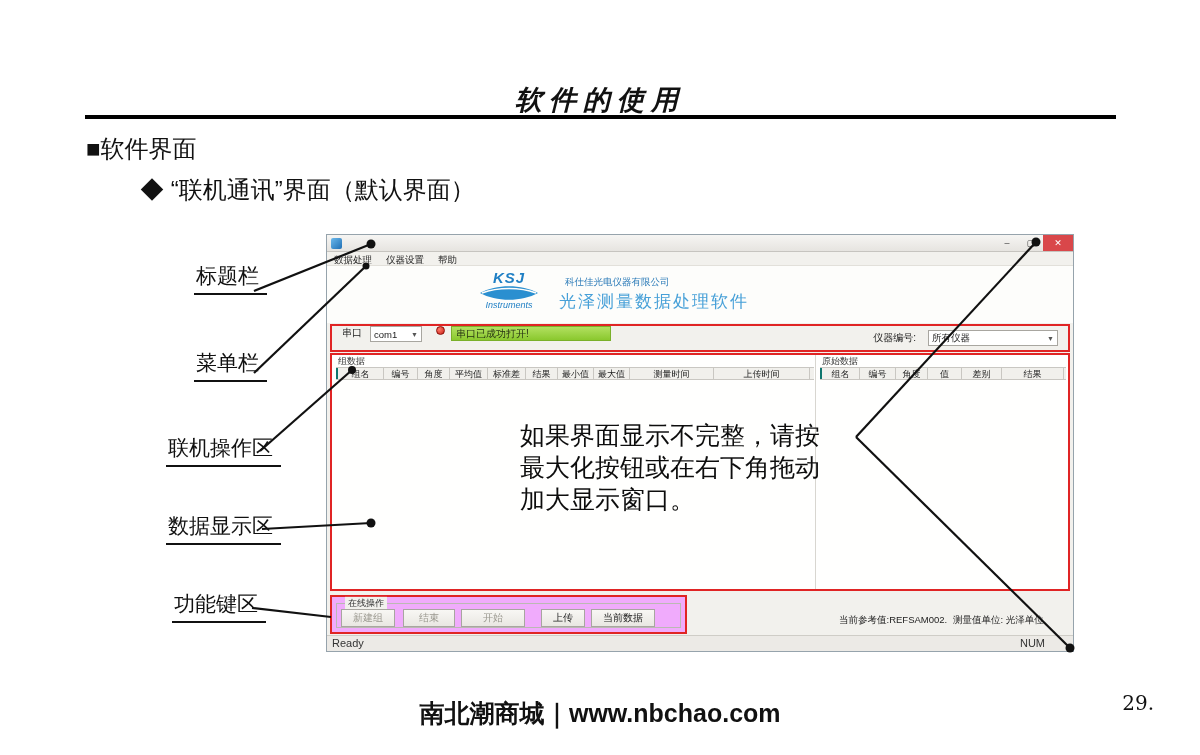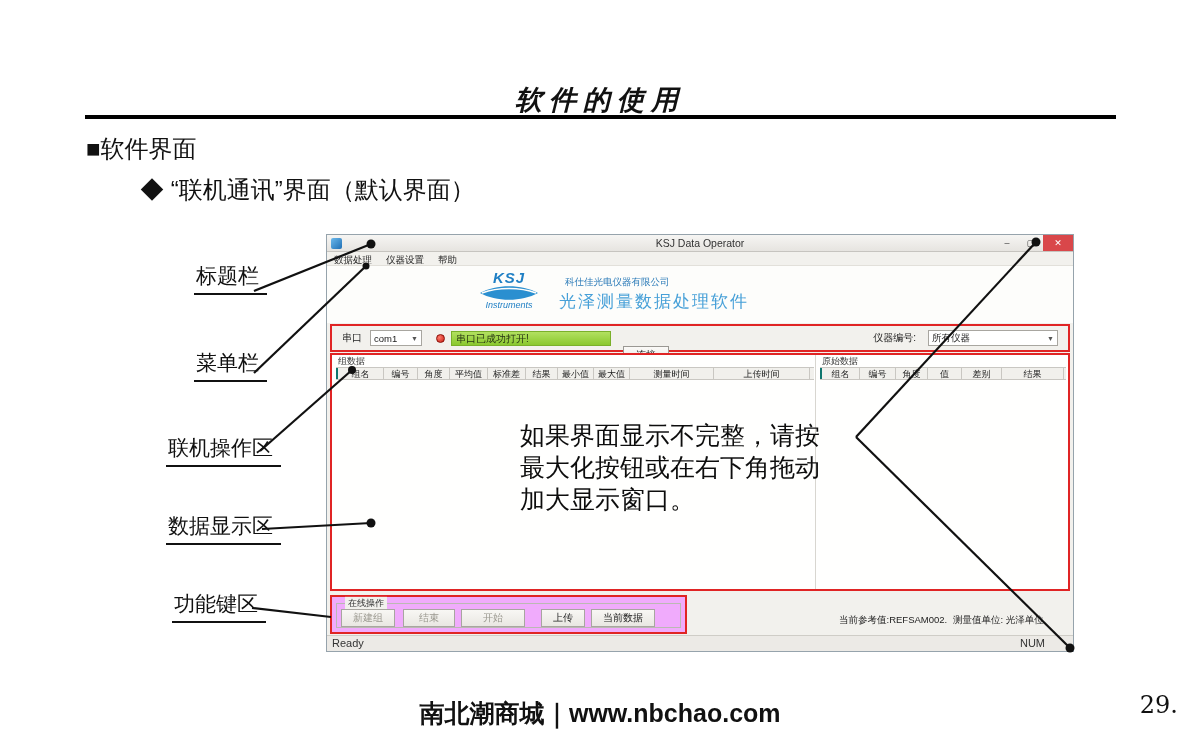"KSJ Data Operator" span.titlebar-title { html: <span>KSJ Data Operator</span> -> none }
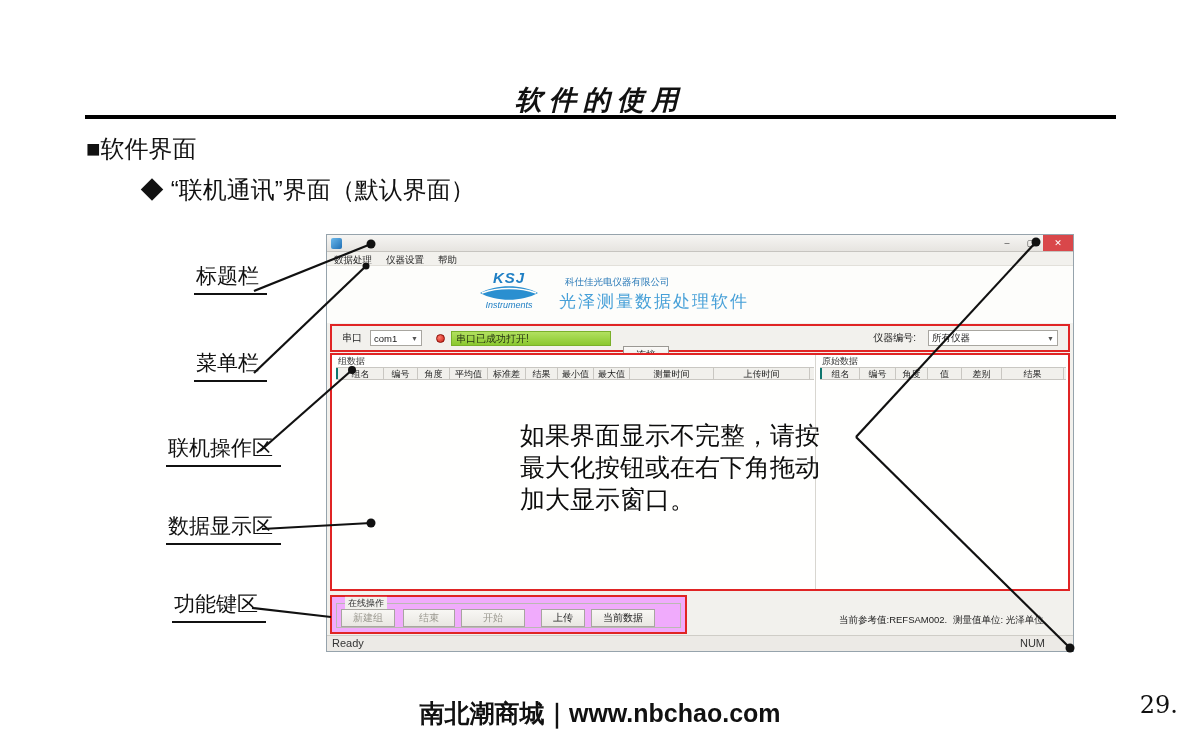"串口" .serial-inner { align-items: center -> flex-start }
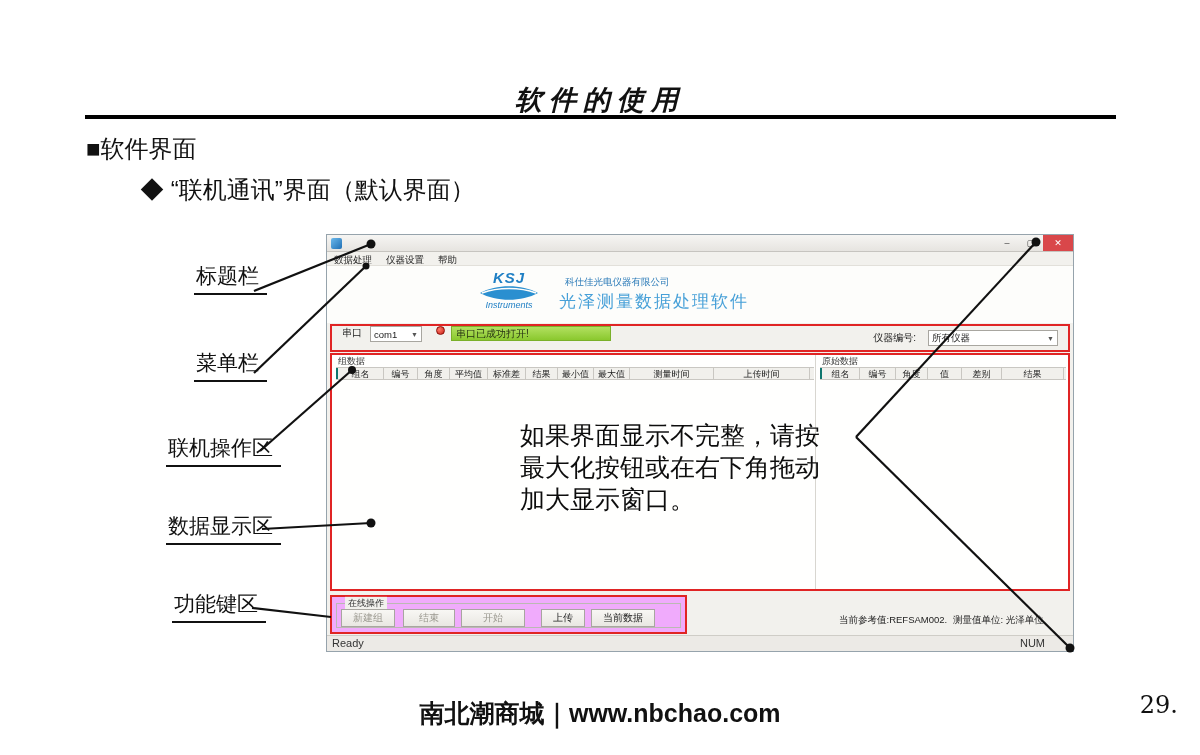"29." .page-num { font-size: 24px -> 20px; right: 22px -> 46px }
